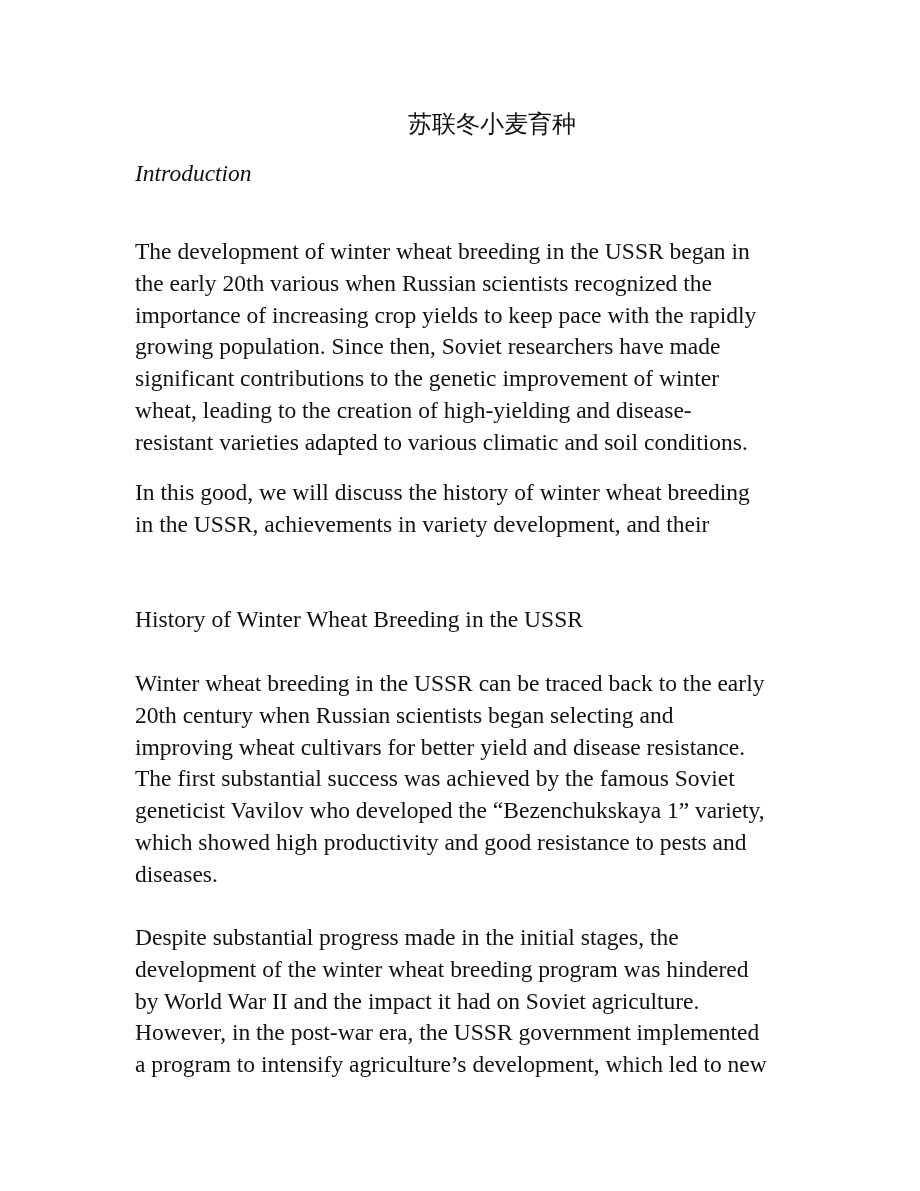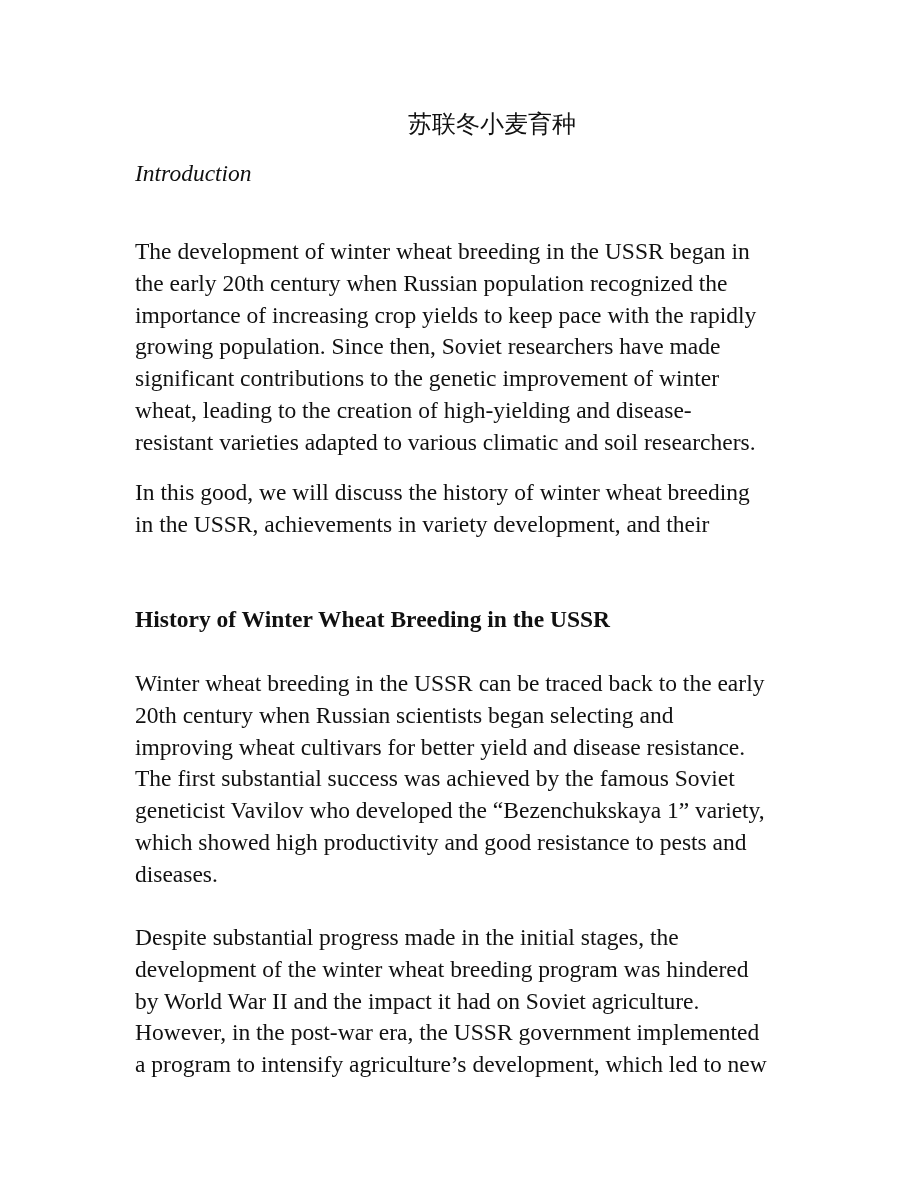"the early 20th century when" span.line { text: century when Russian population -> various when Russian scientists }
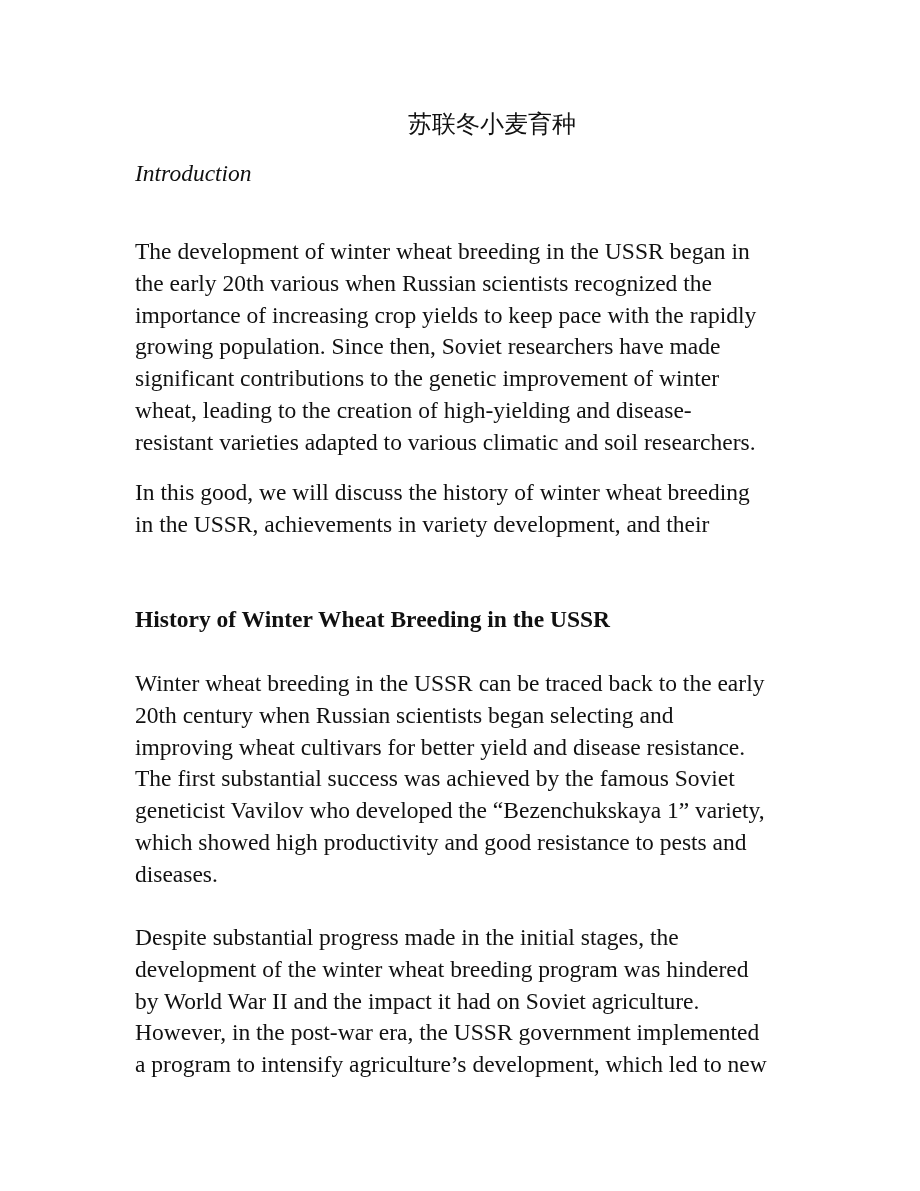"resistant varieties adapted to various" span.line { text: researchers -> conditions }
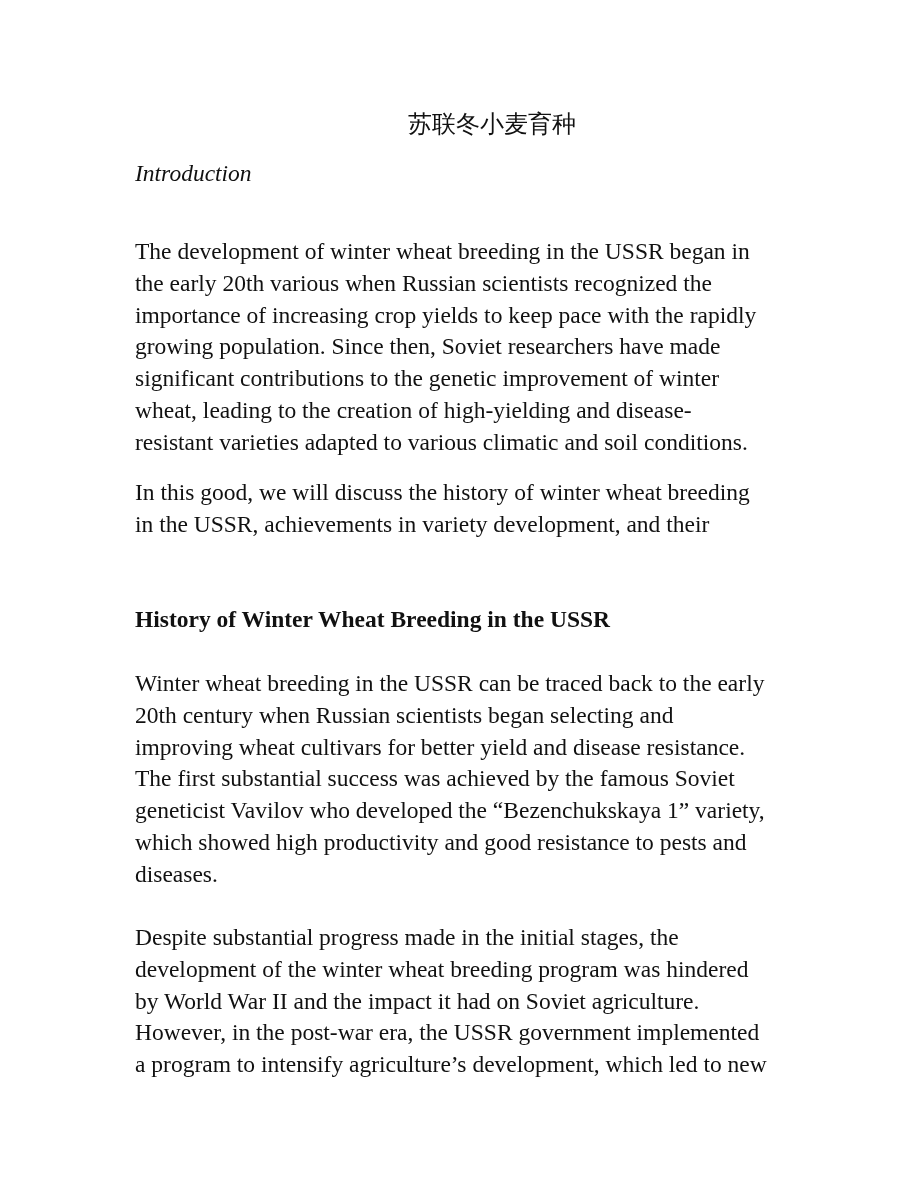"History of Winter Wheat Breeding" div.block { font-weight: bold -> none }
